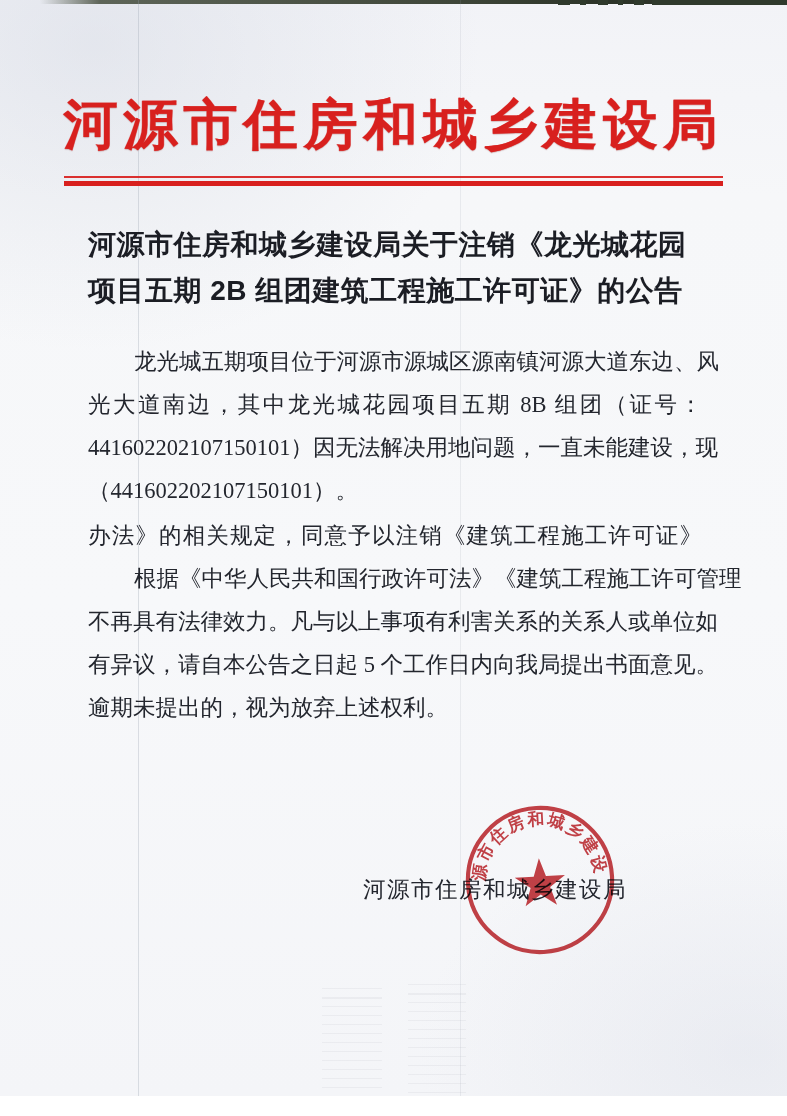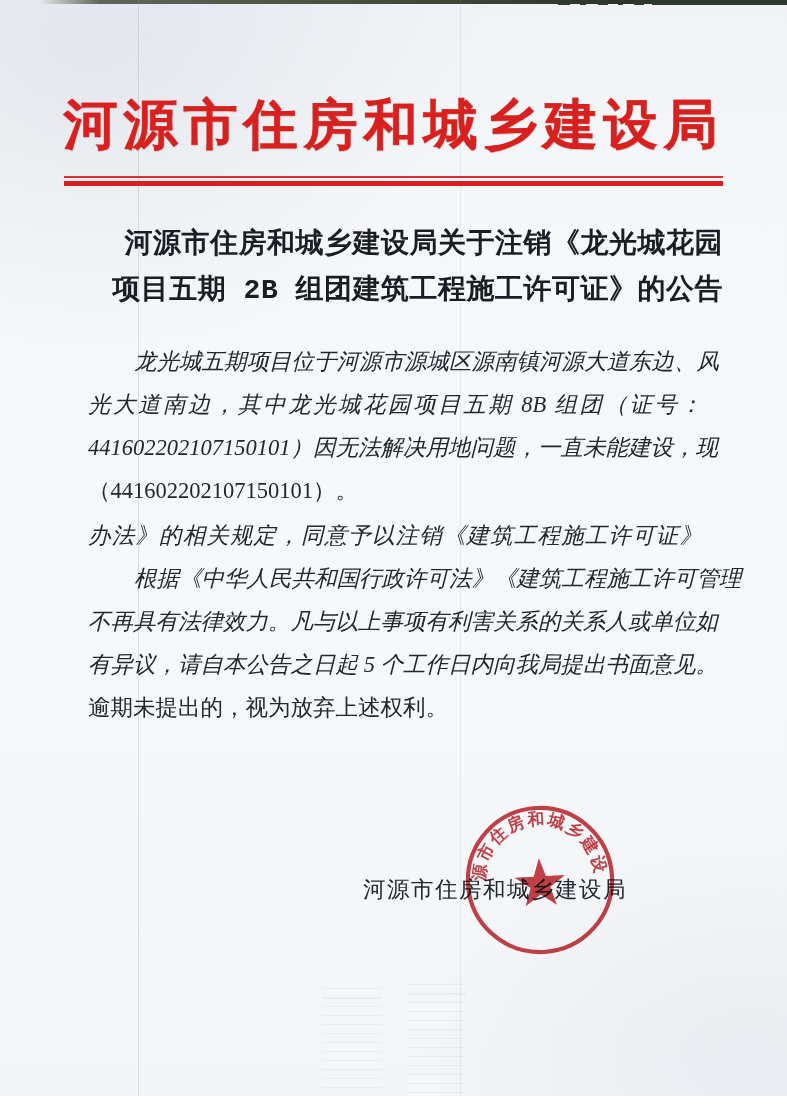"河源市住房和城乡建设局关于注销《龙光城花园" .doc-title { font-family: Liberation Mono, monospace -> Liberation Sans, sans-serif; margin-left: 23px -> none; text-align: right -> left }
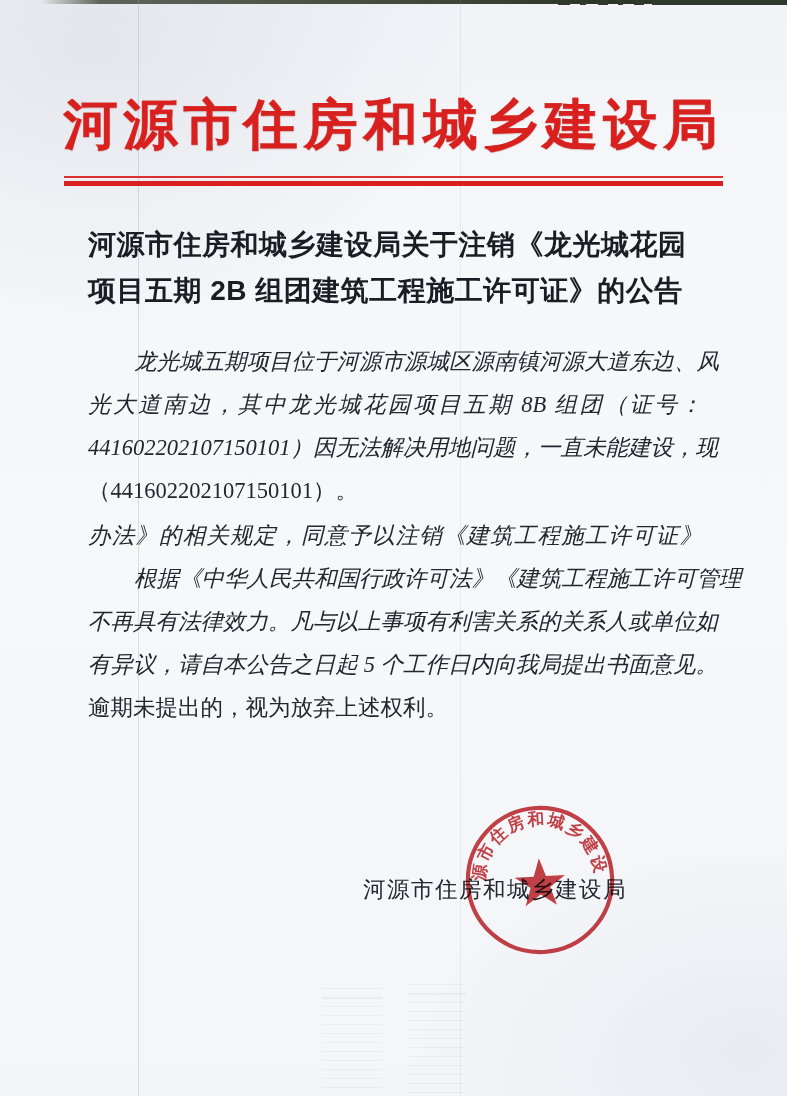"龙光城五期项目位于河源市源城区源南镇河源大道东边、风" .para .ln.spread { font-style: italic -> none }
